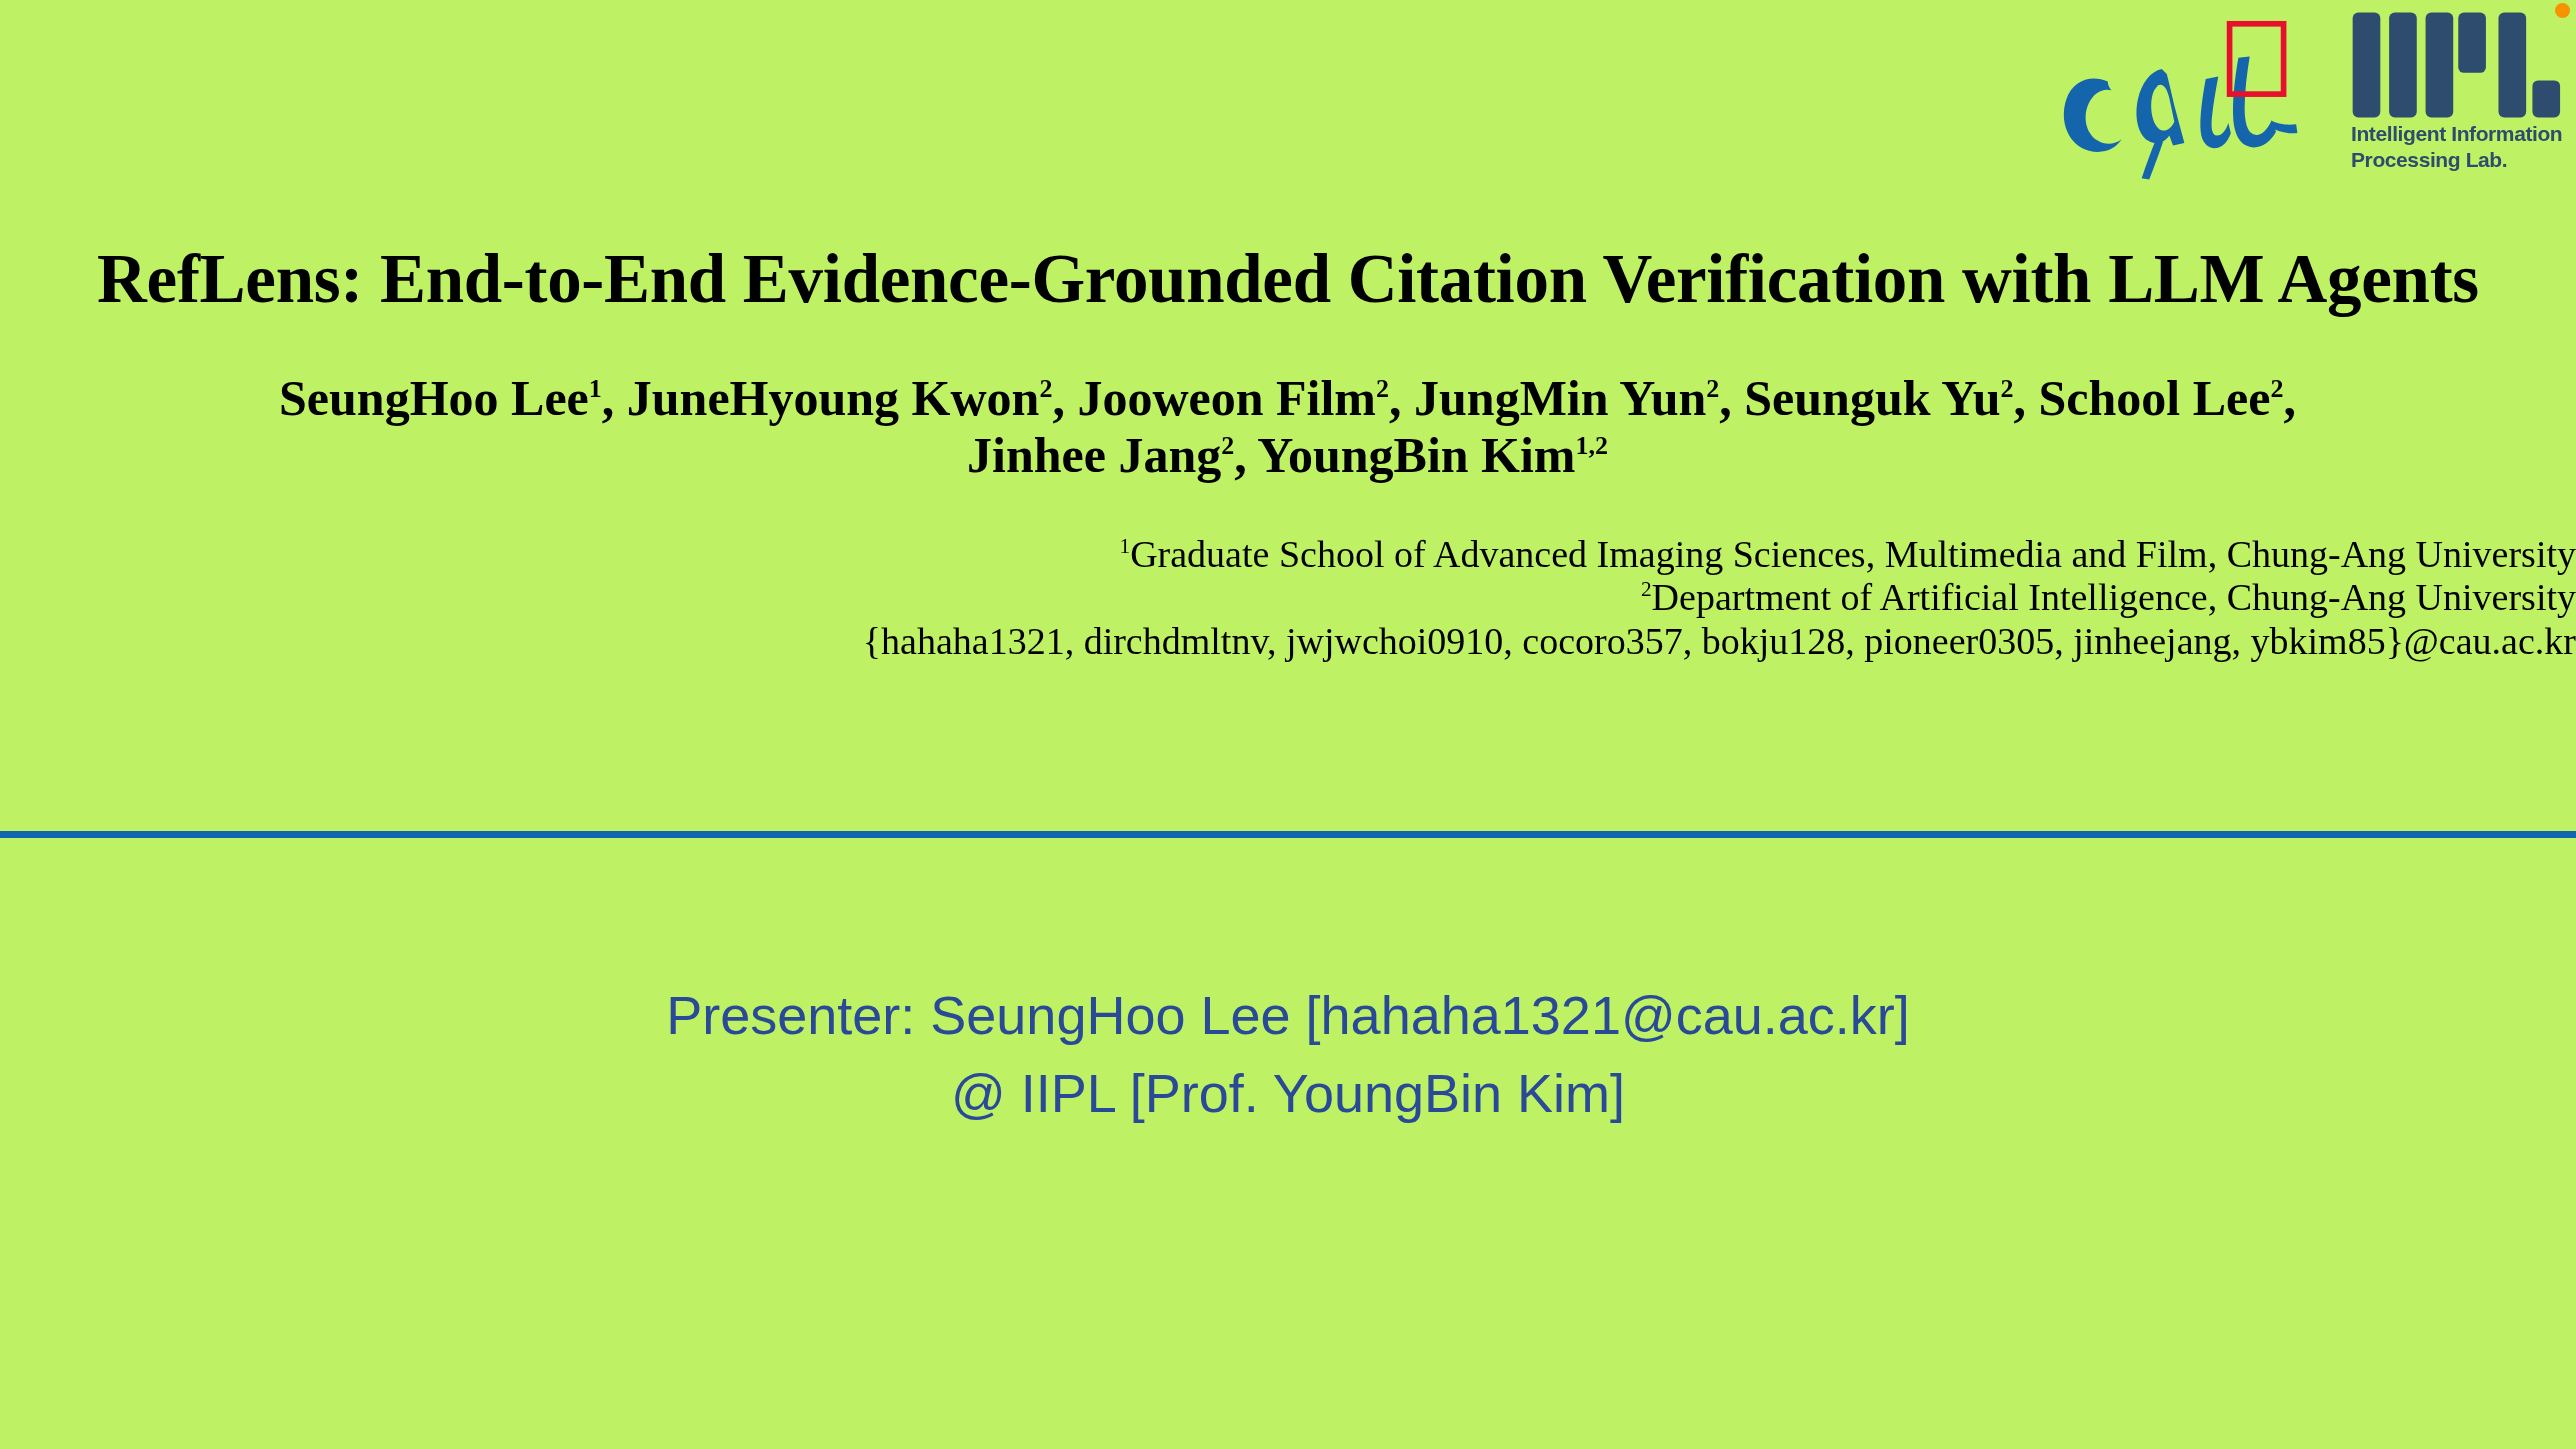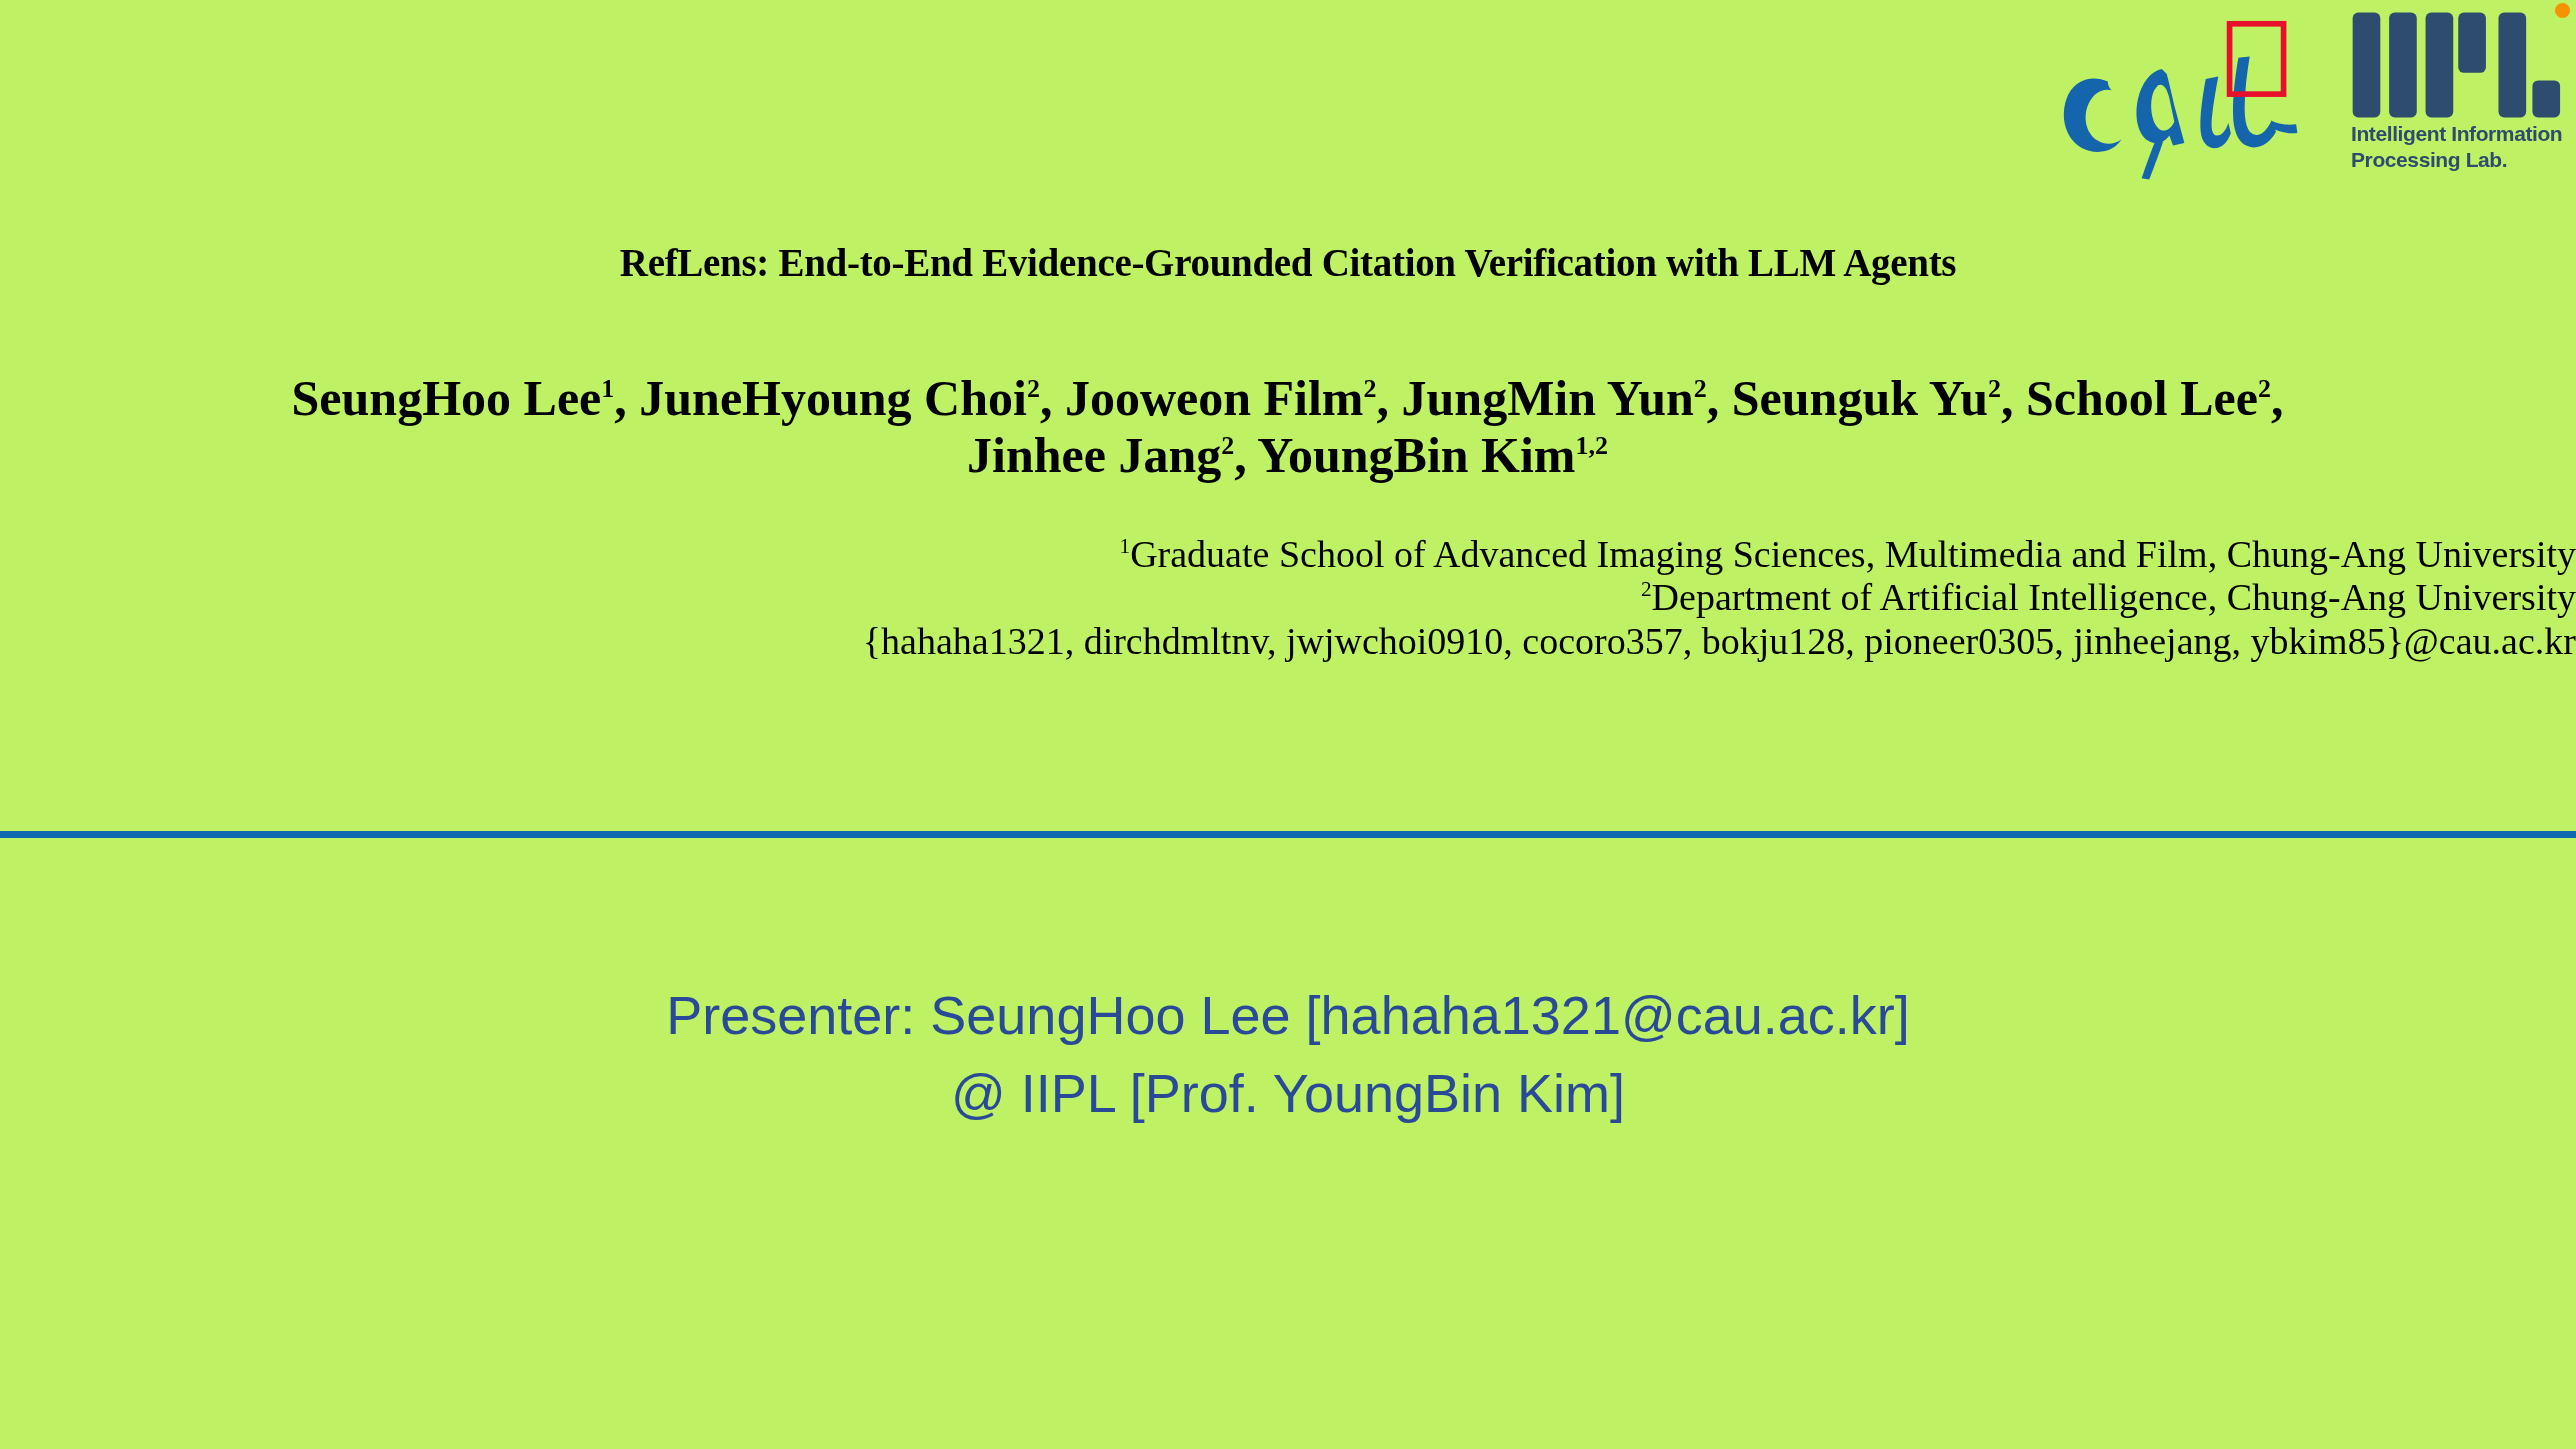"RefLens: End-to-End Evidence-Grounded" .paper-title { font-size: 39px -> 69px }
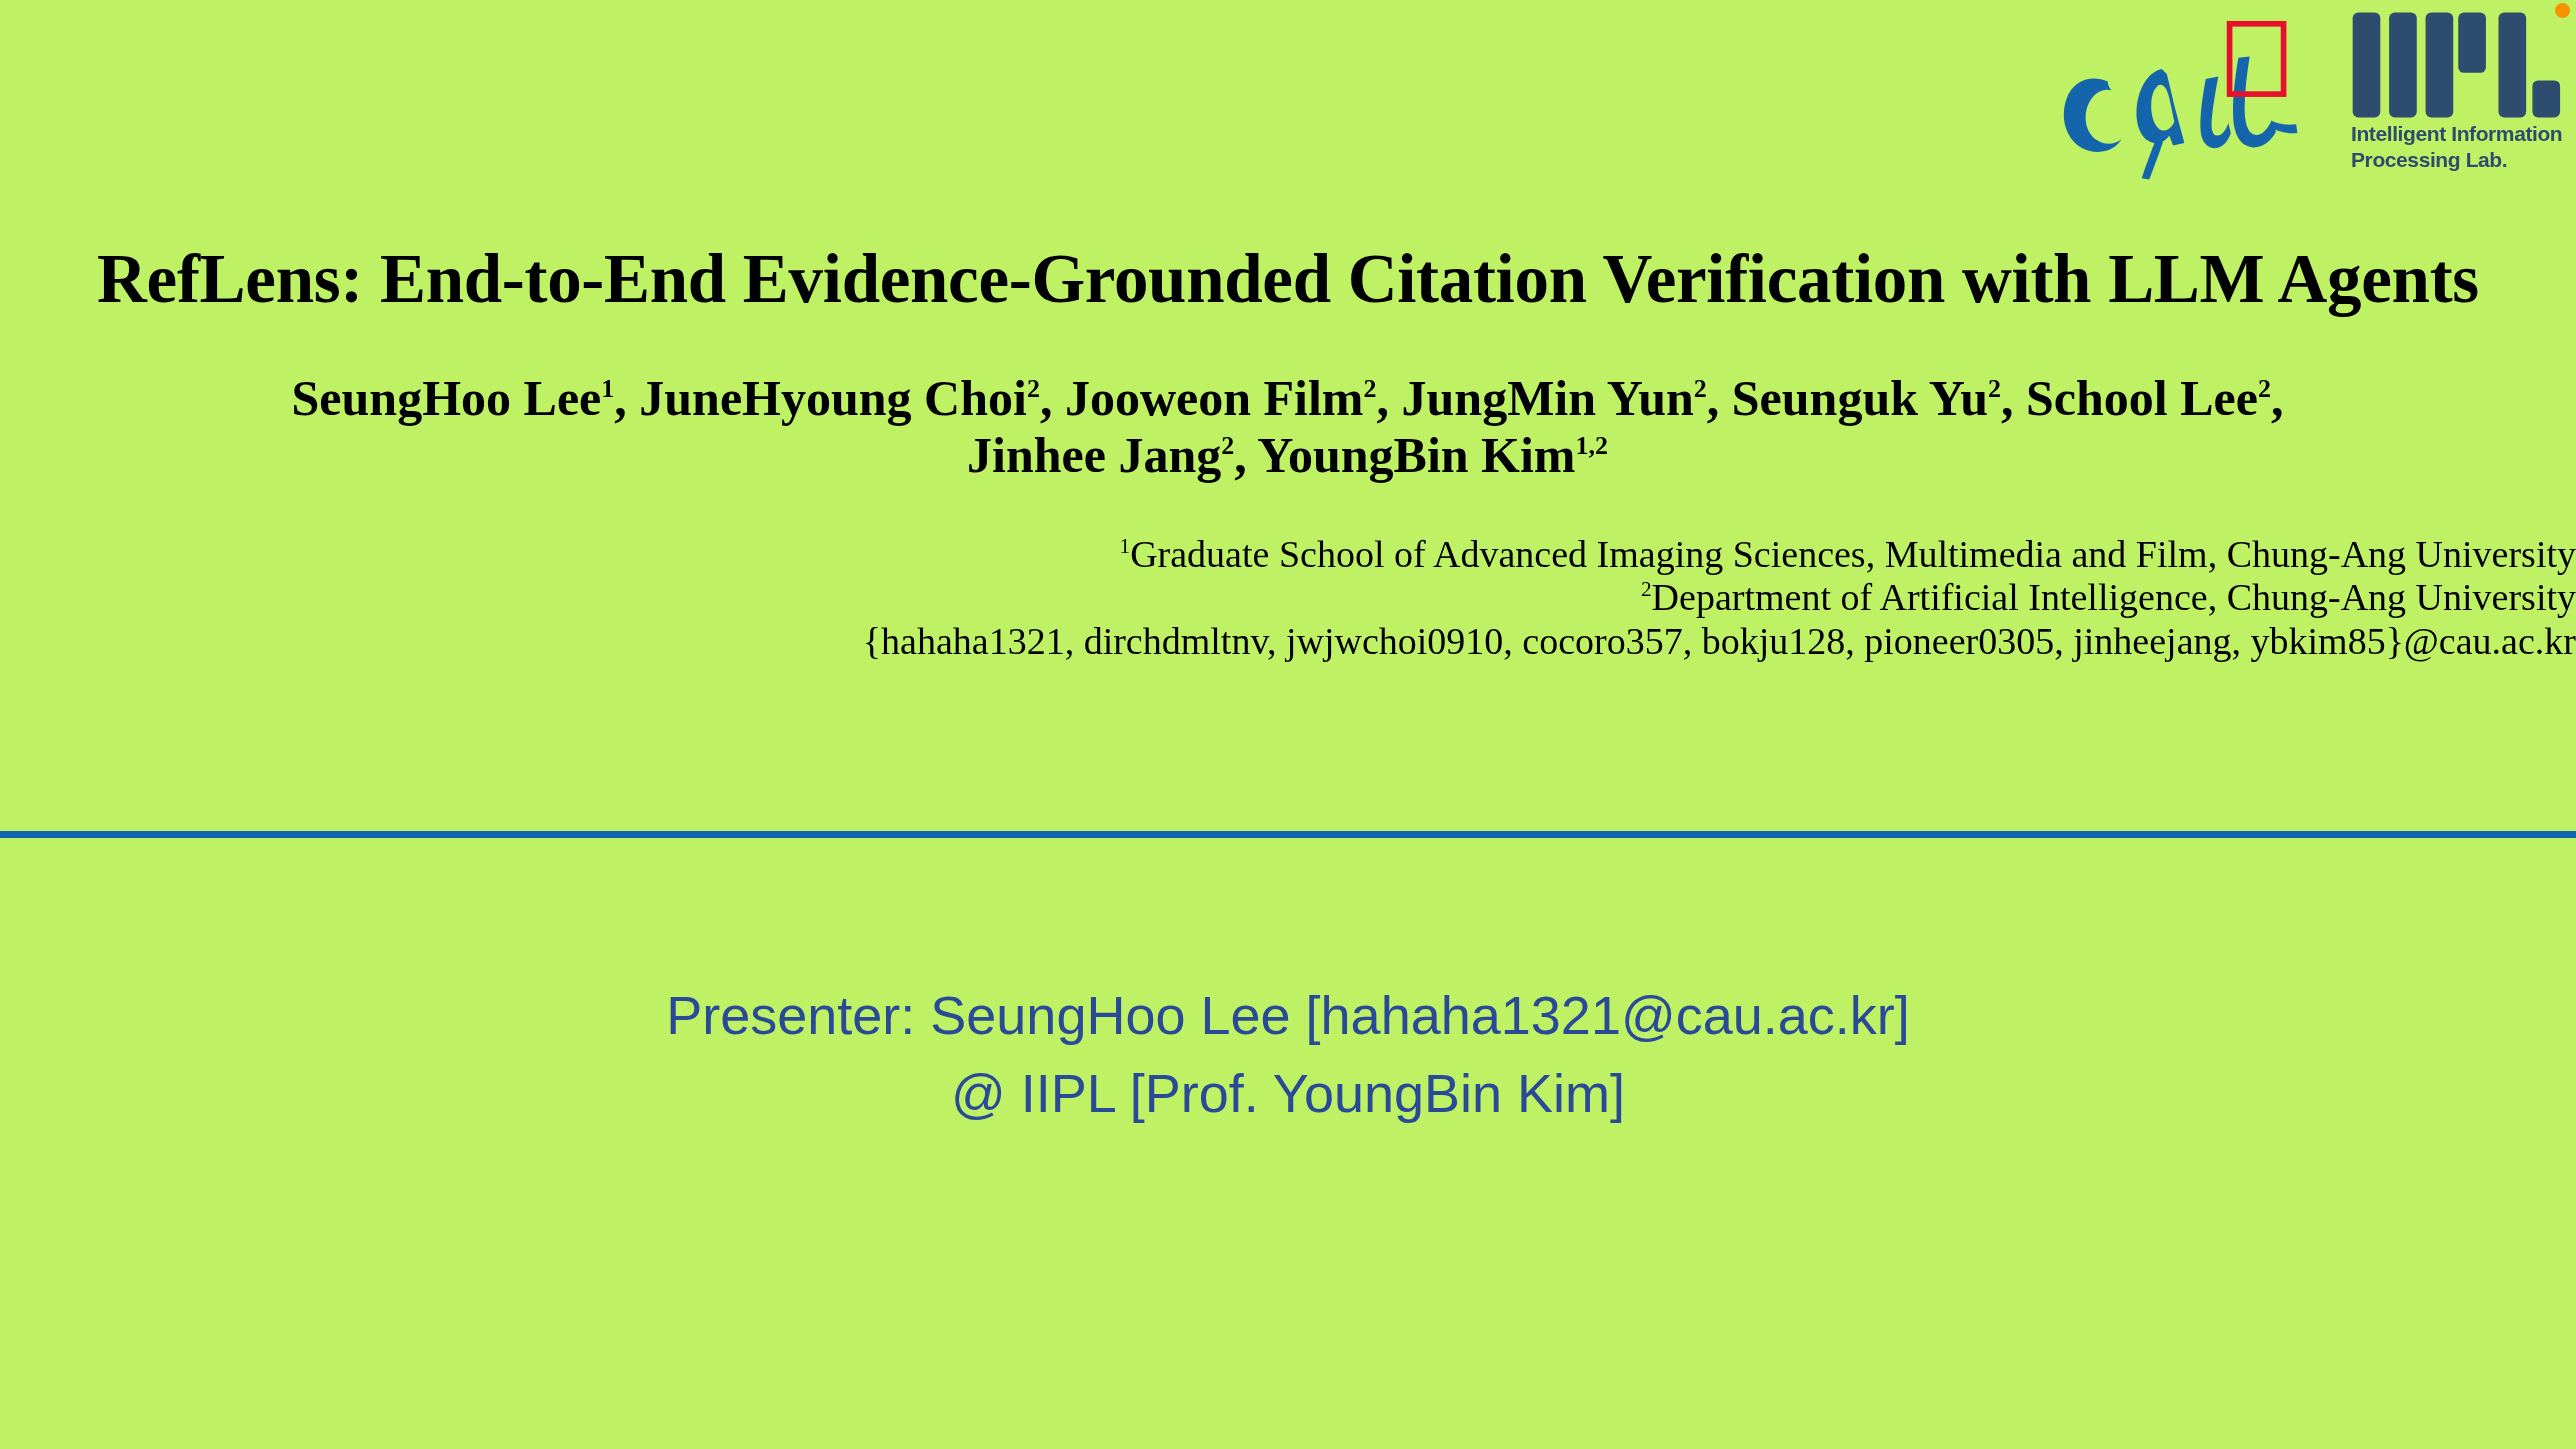"JuneHyoung Choi" span { text: Choi -> Kwon }
